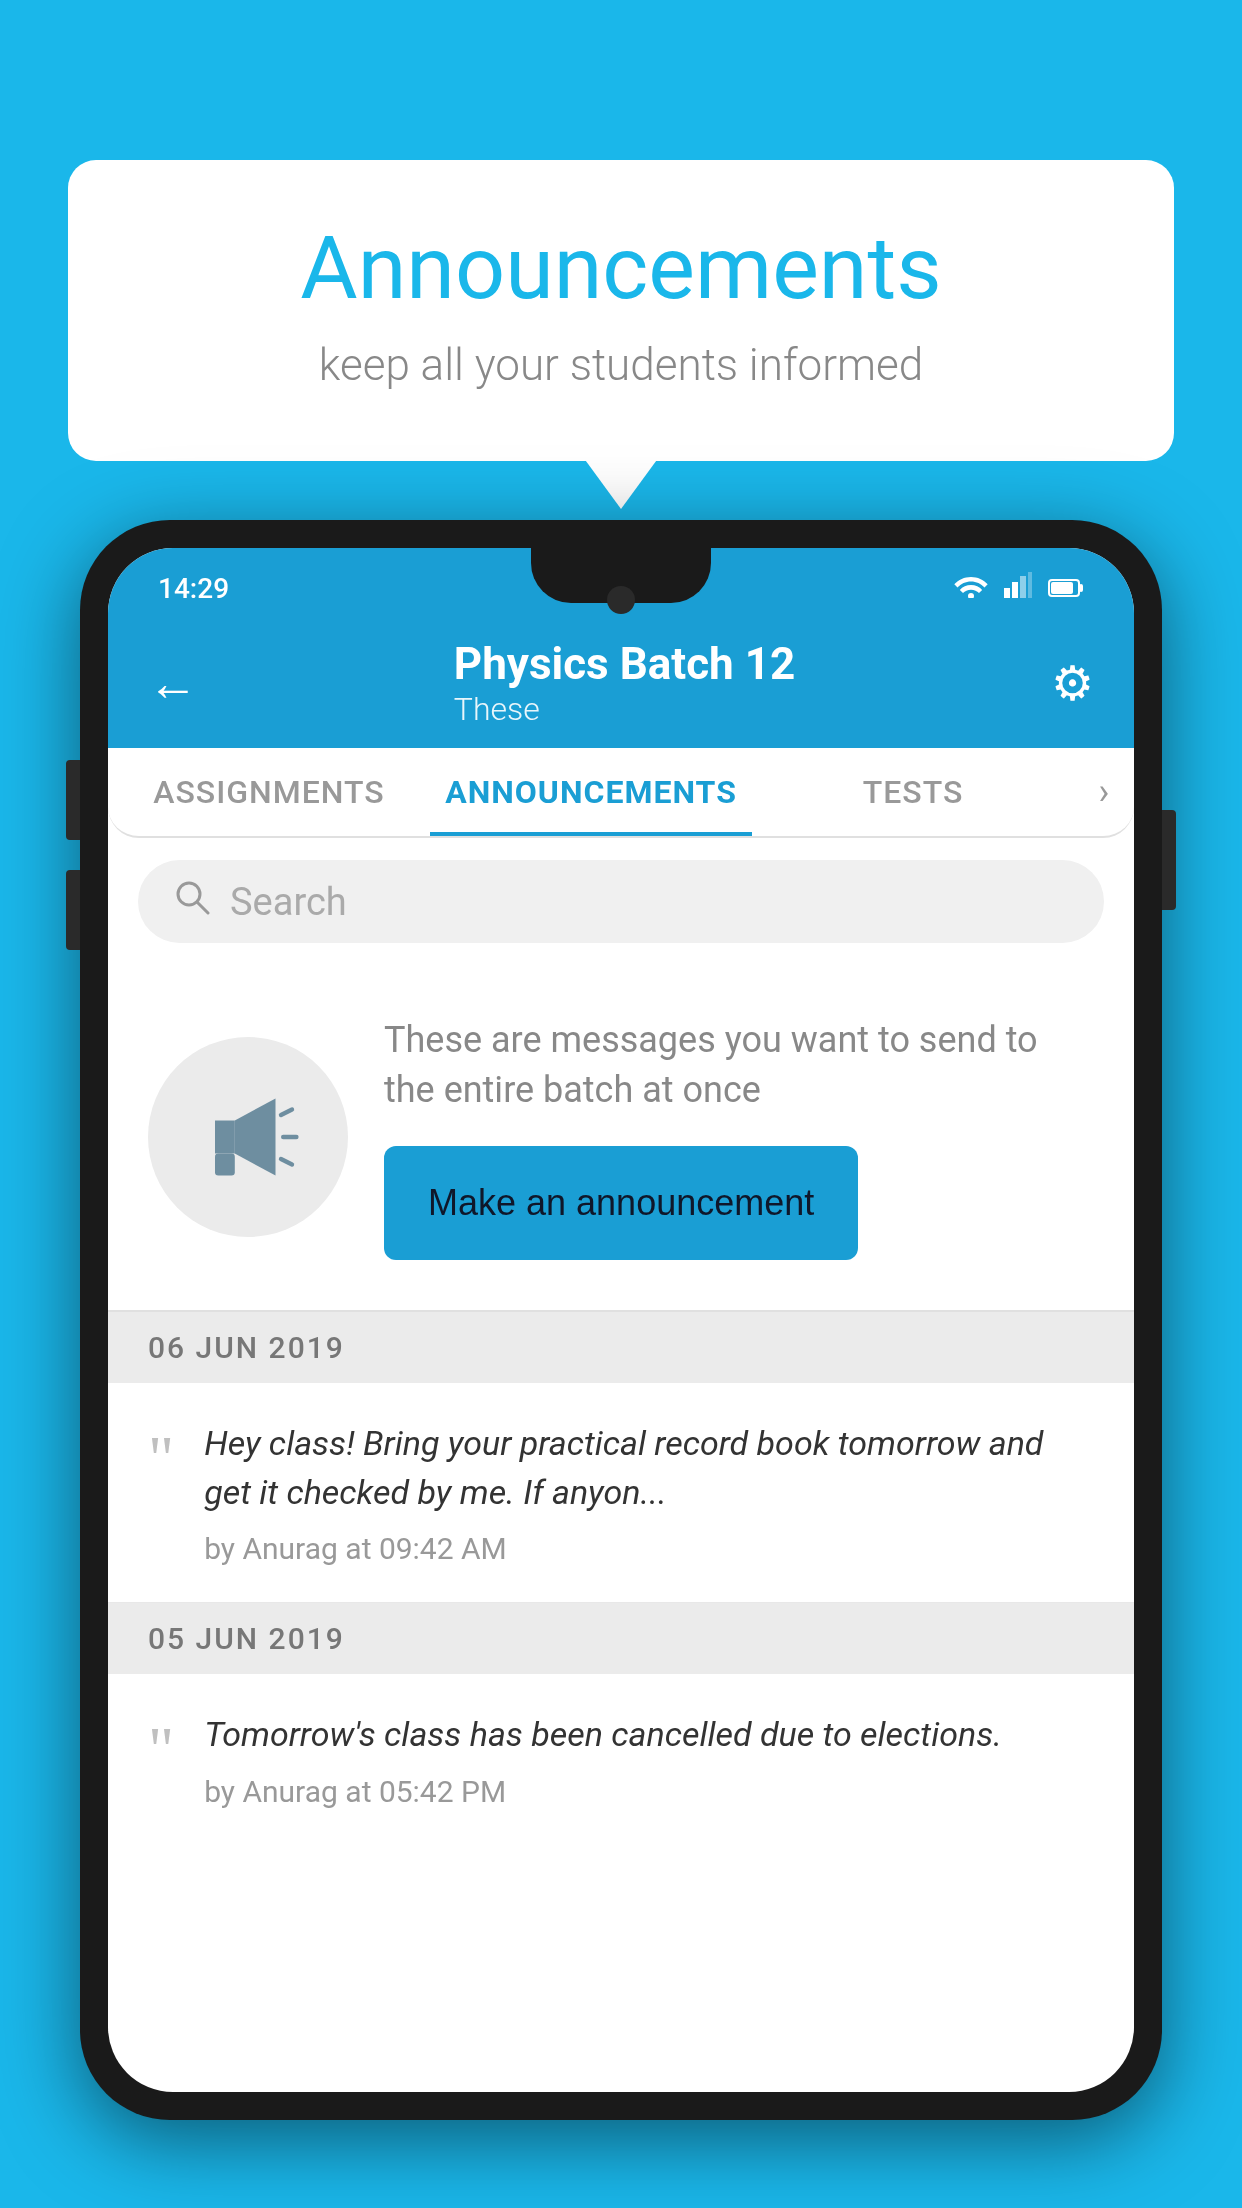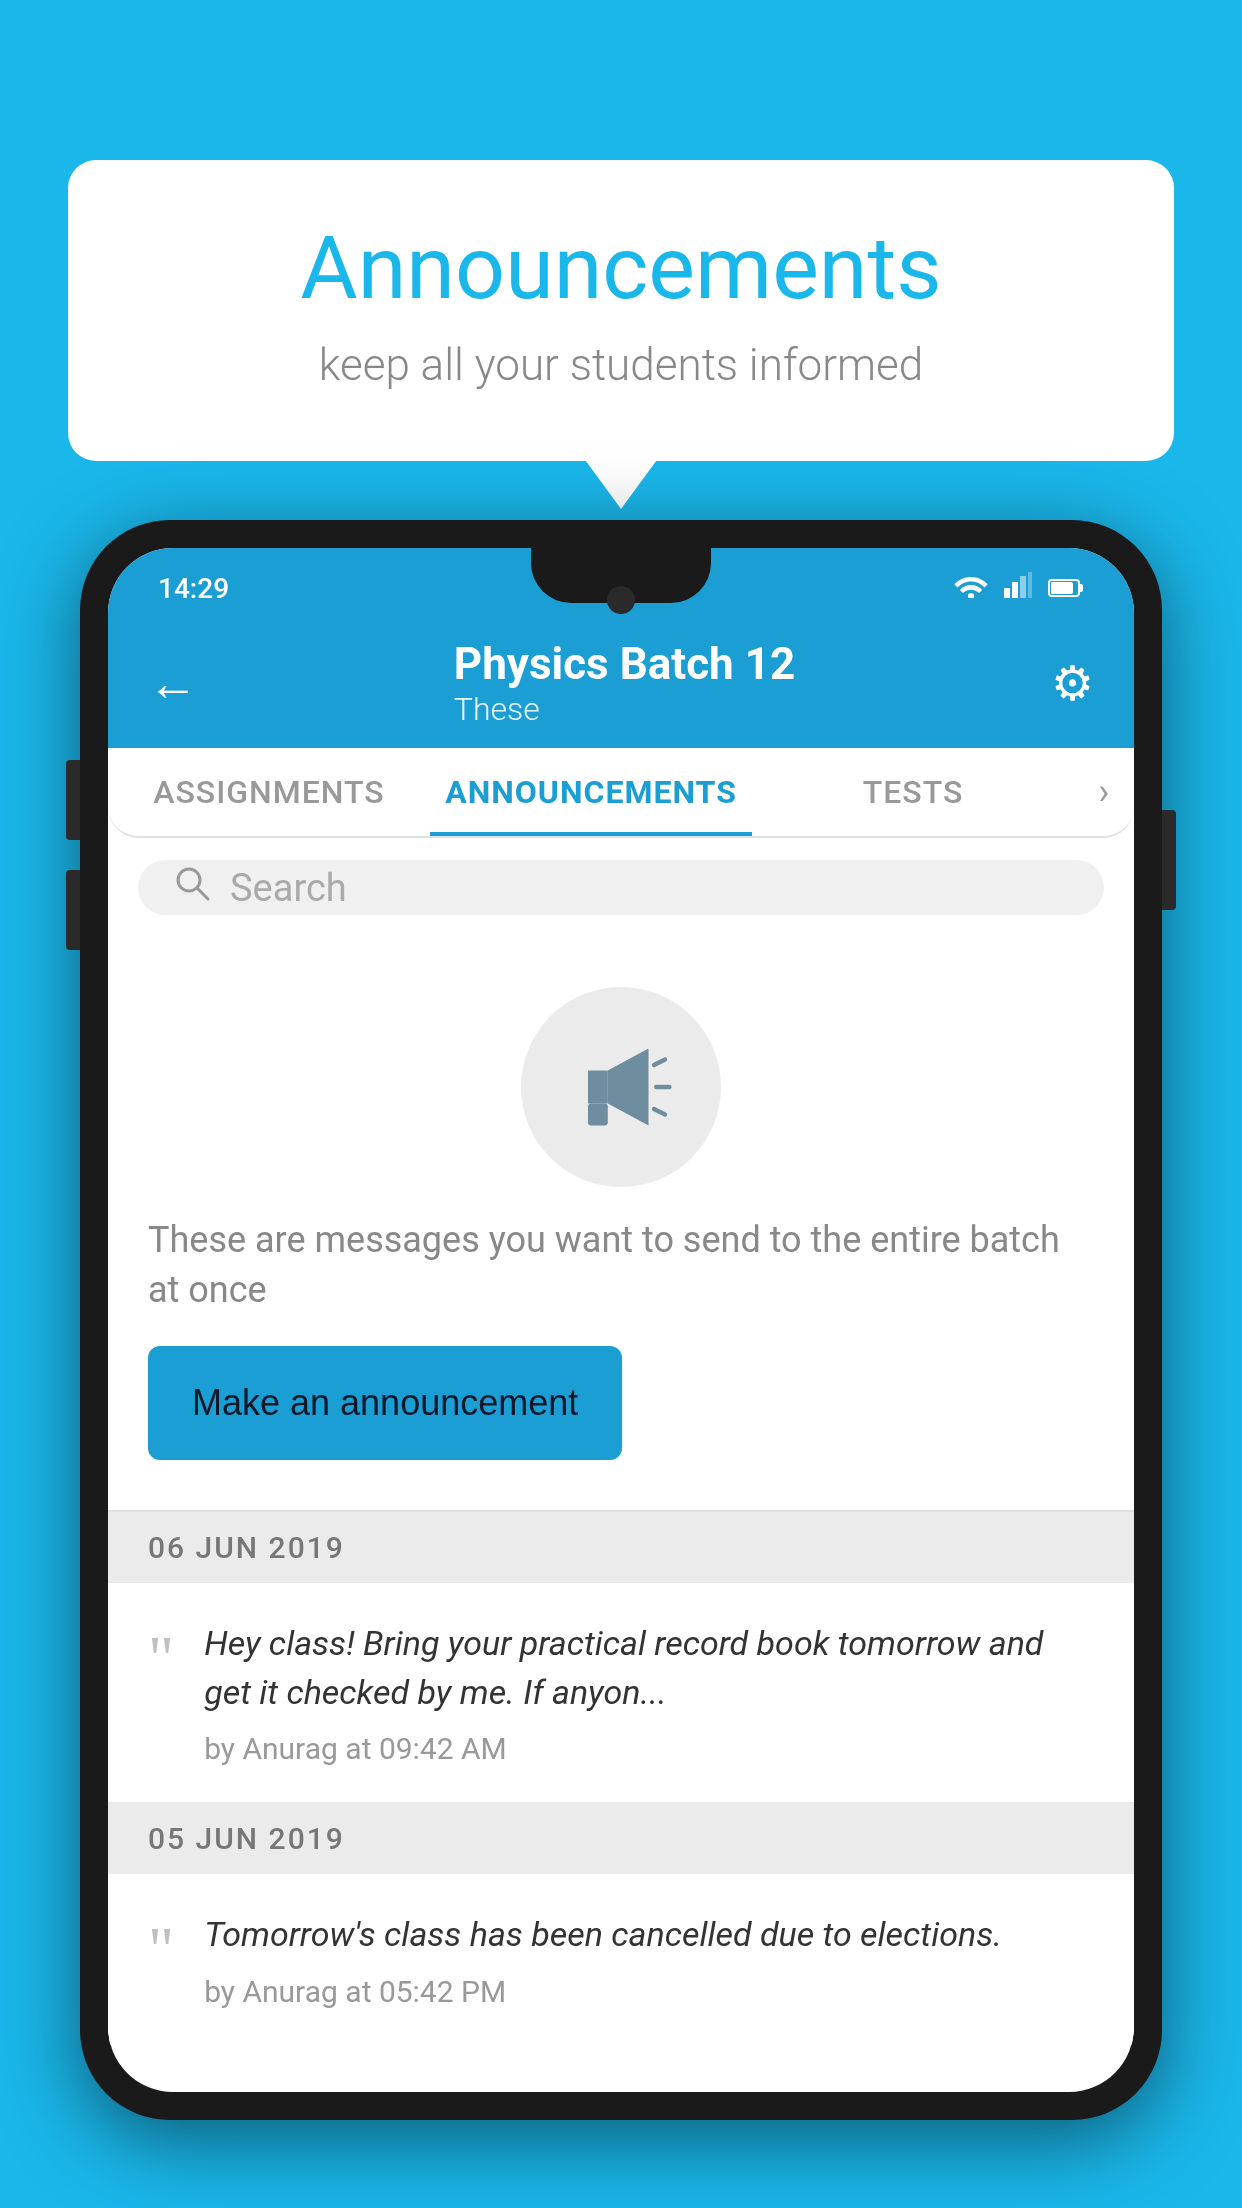"Search" .search-input-wrapper { padding: 4px 36px -> 18px 36px }
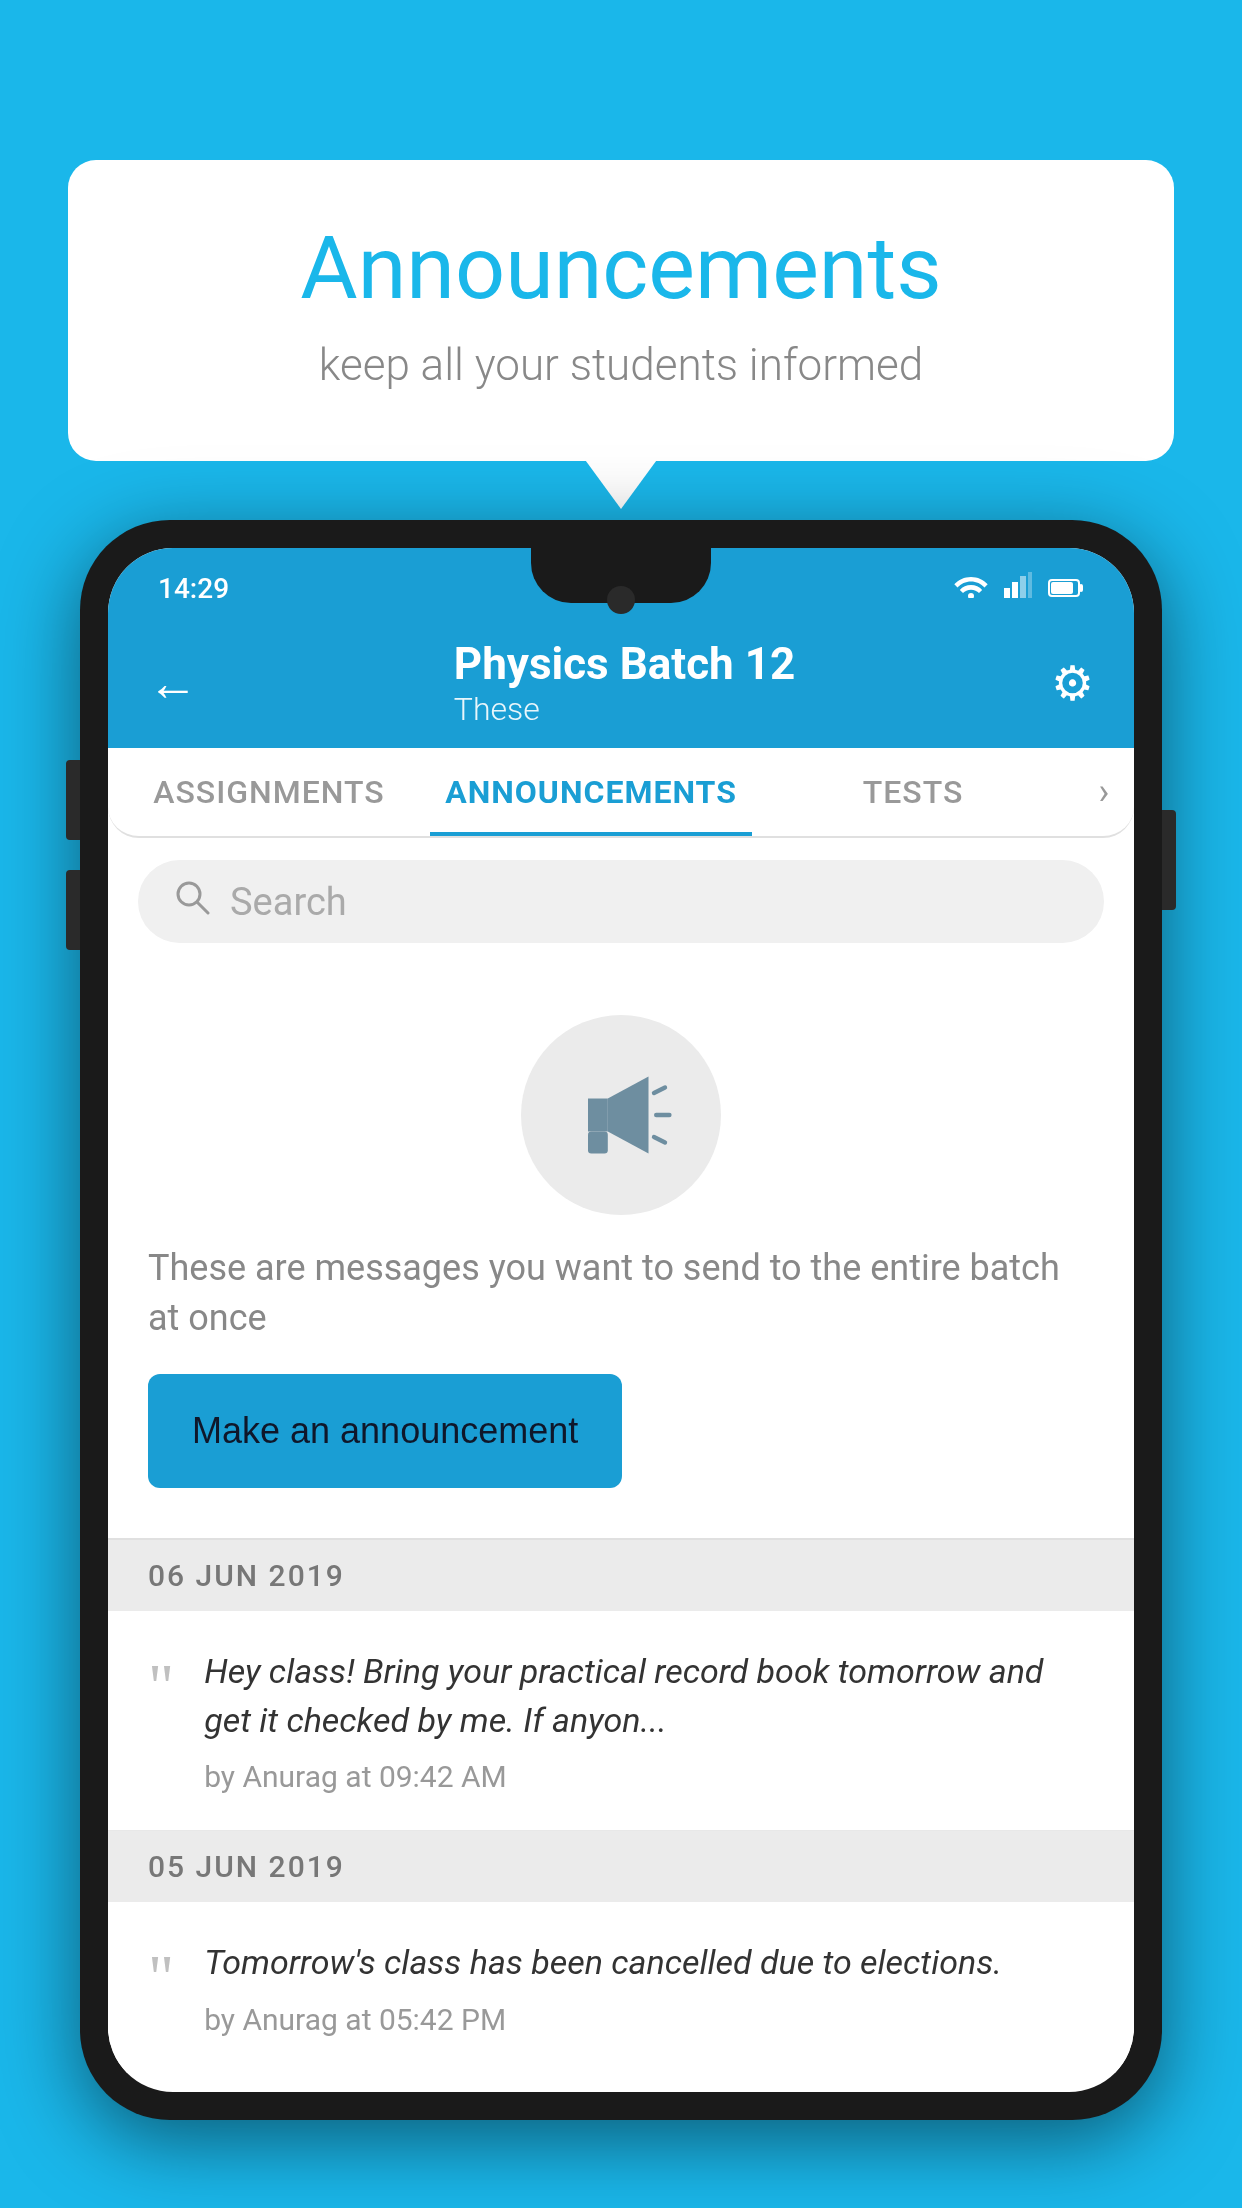"These are messages you want" .announcement-prompt { flex-direction: column -> none; gap: 28px -> 36px }
